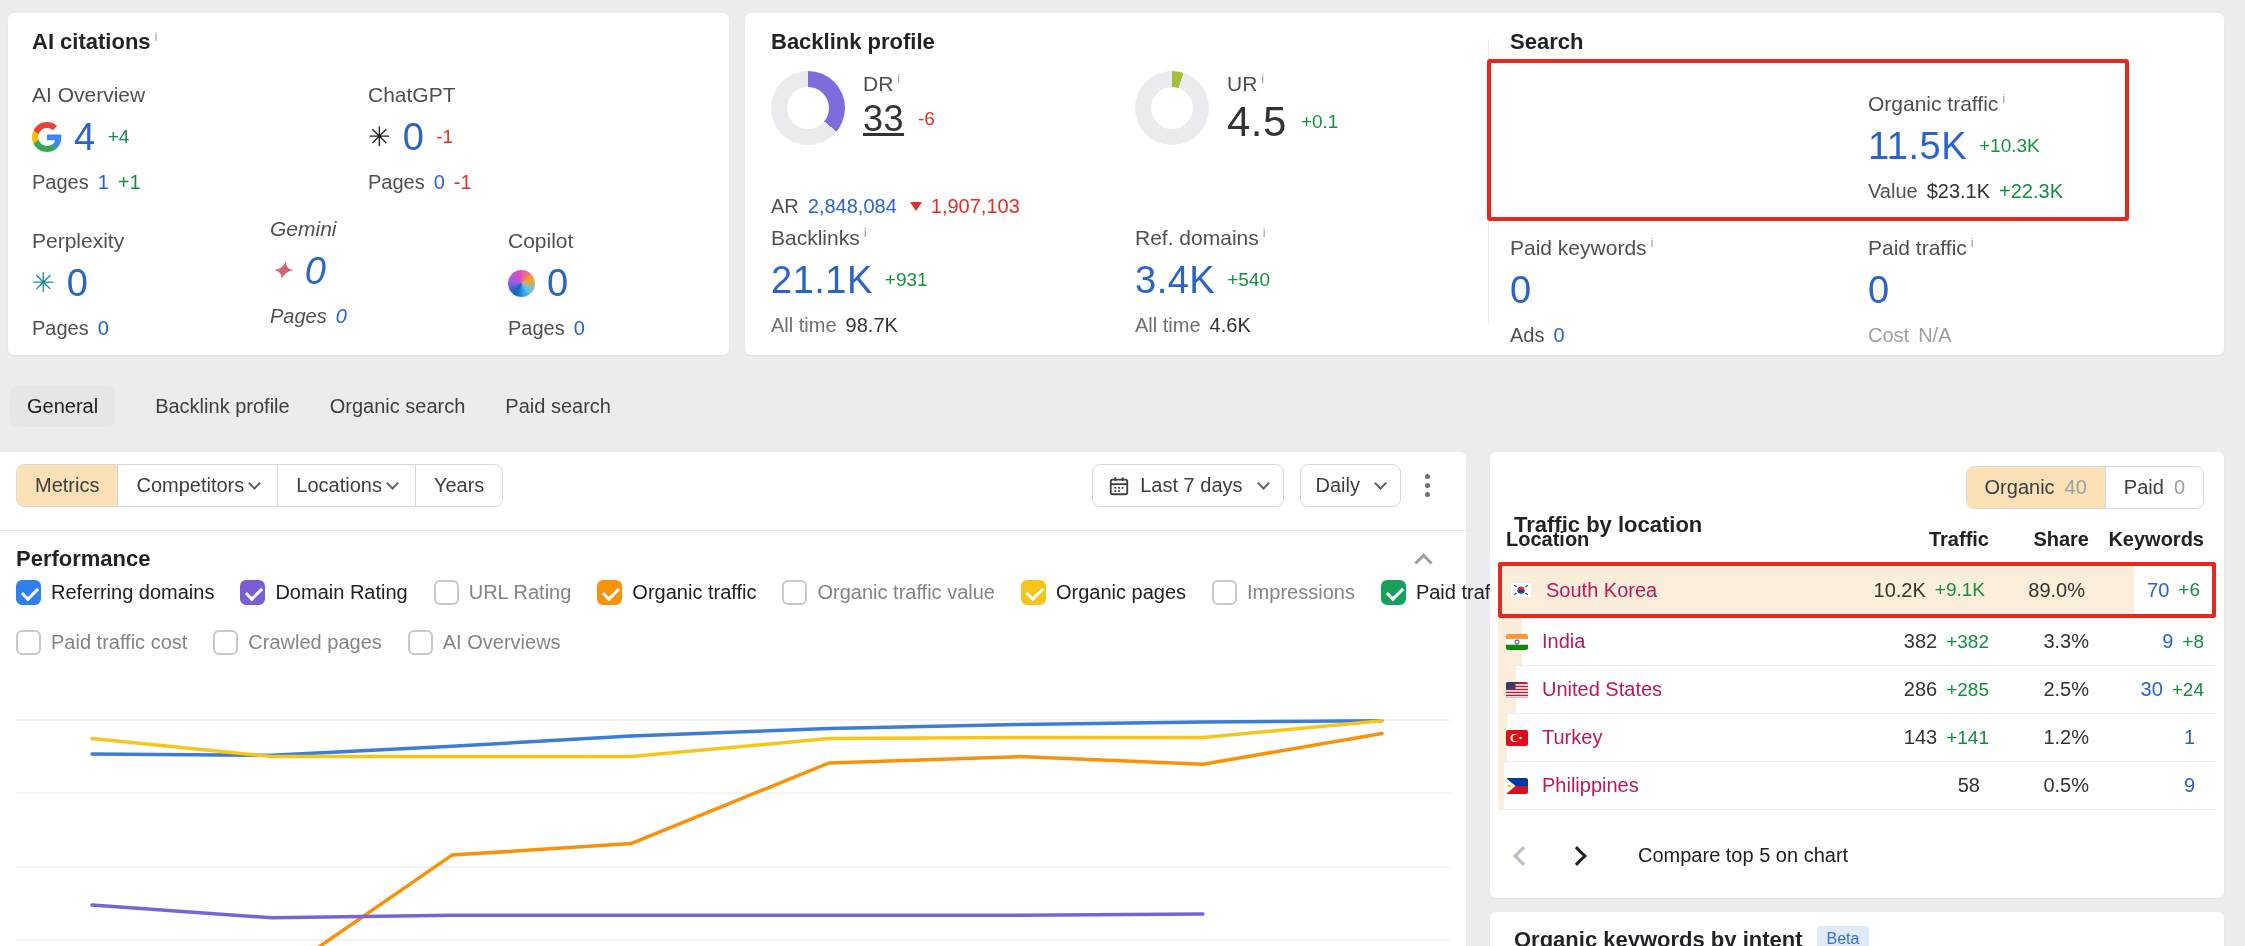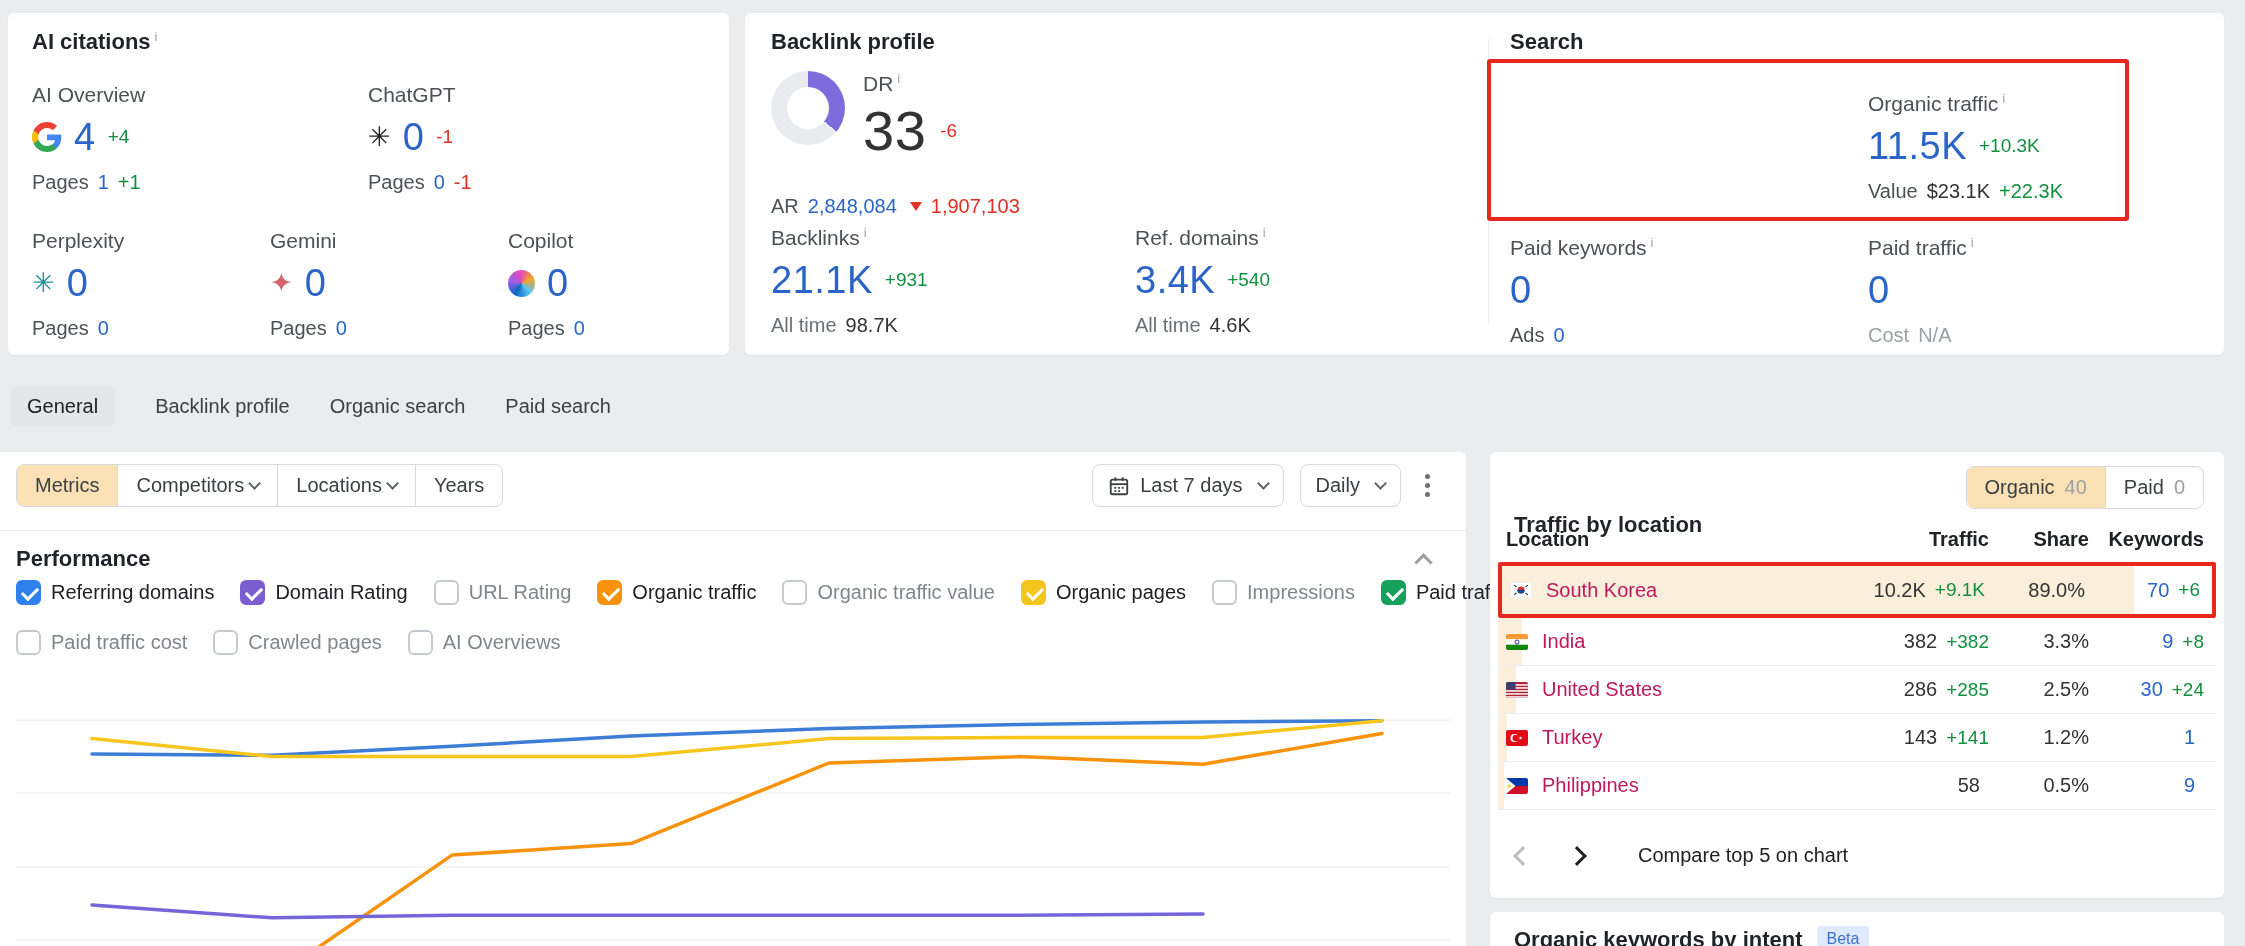"UR i" div.blk { html: none -> <div> <div> <div></div> </div> <div> <div><span>UR</span><sup>i</sup></div> <div> <span>4.5</span> <span>+0.1</span> </div> </div> </div> }
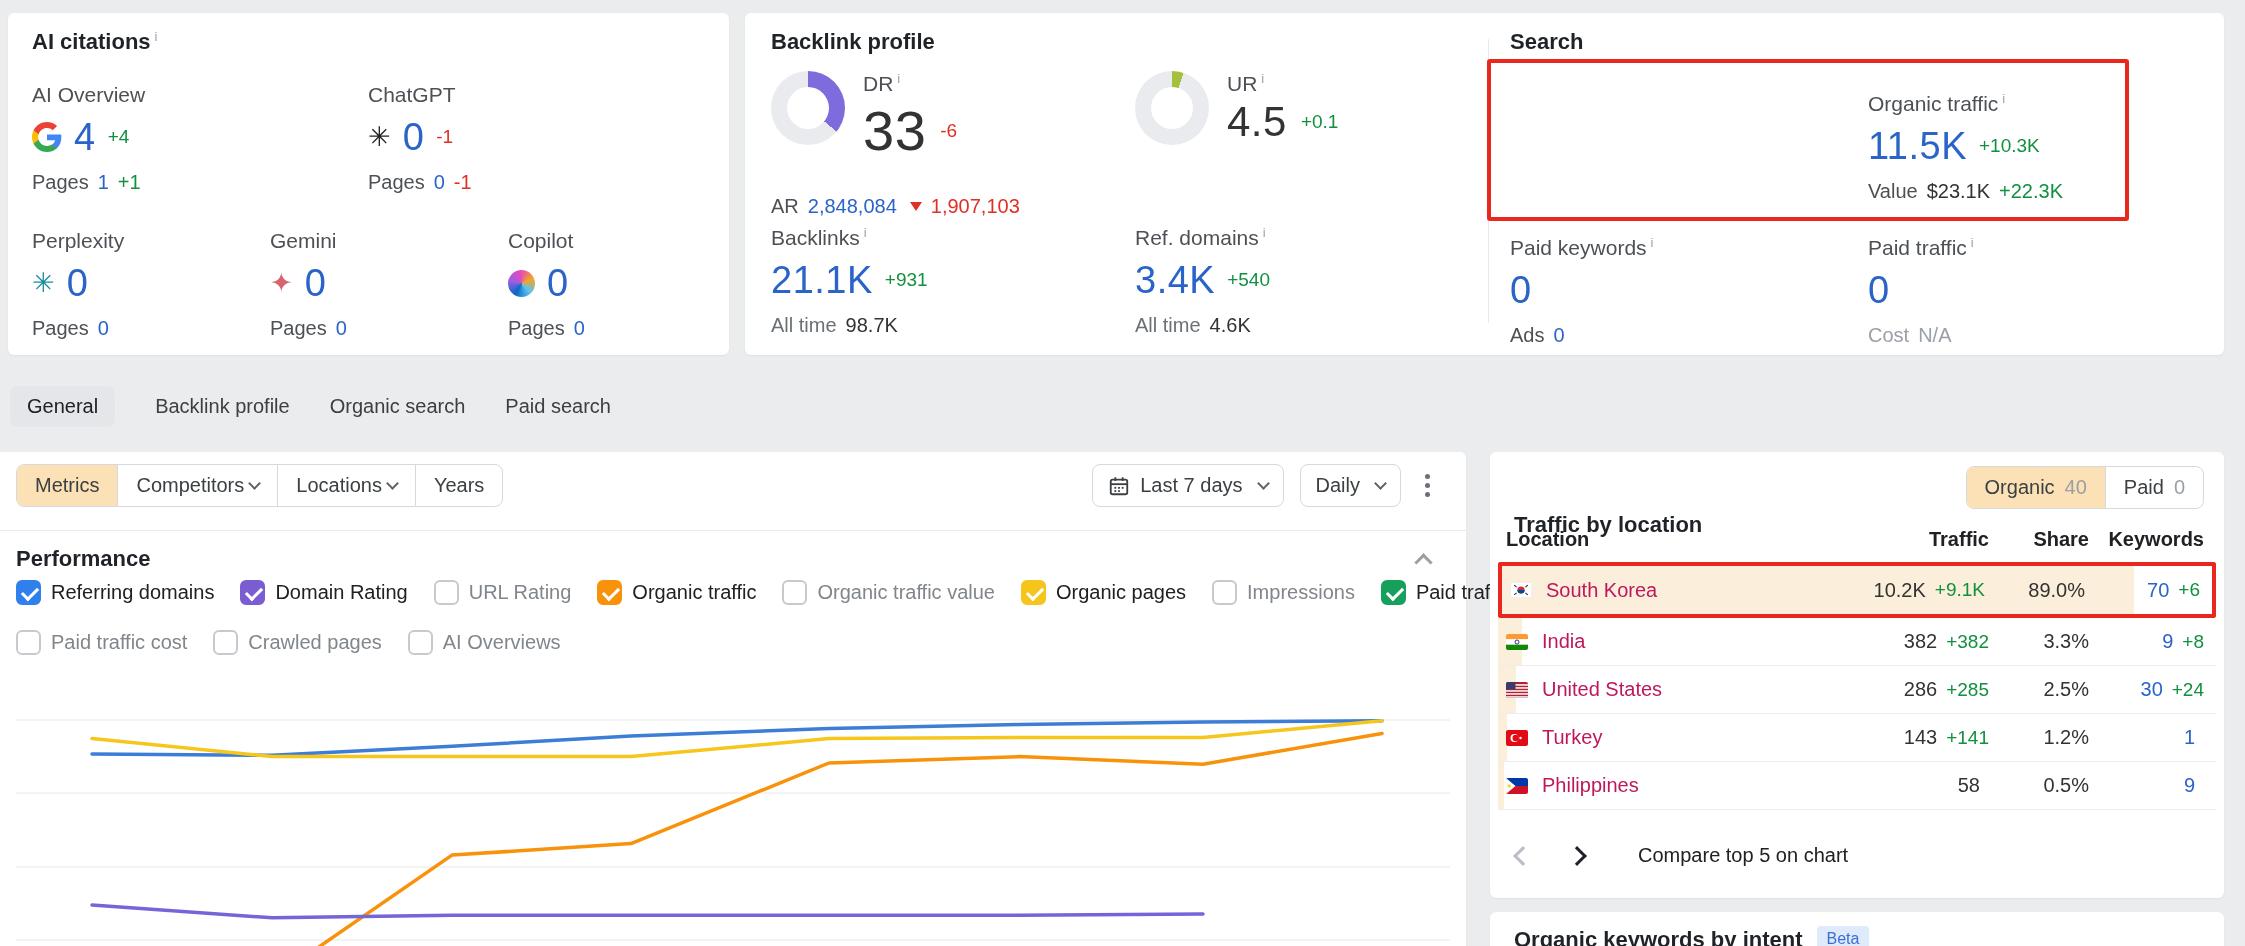"33" span.big { font-size: 56px -> 36px; text-decoration: none -> underline }
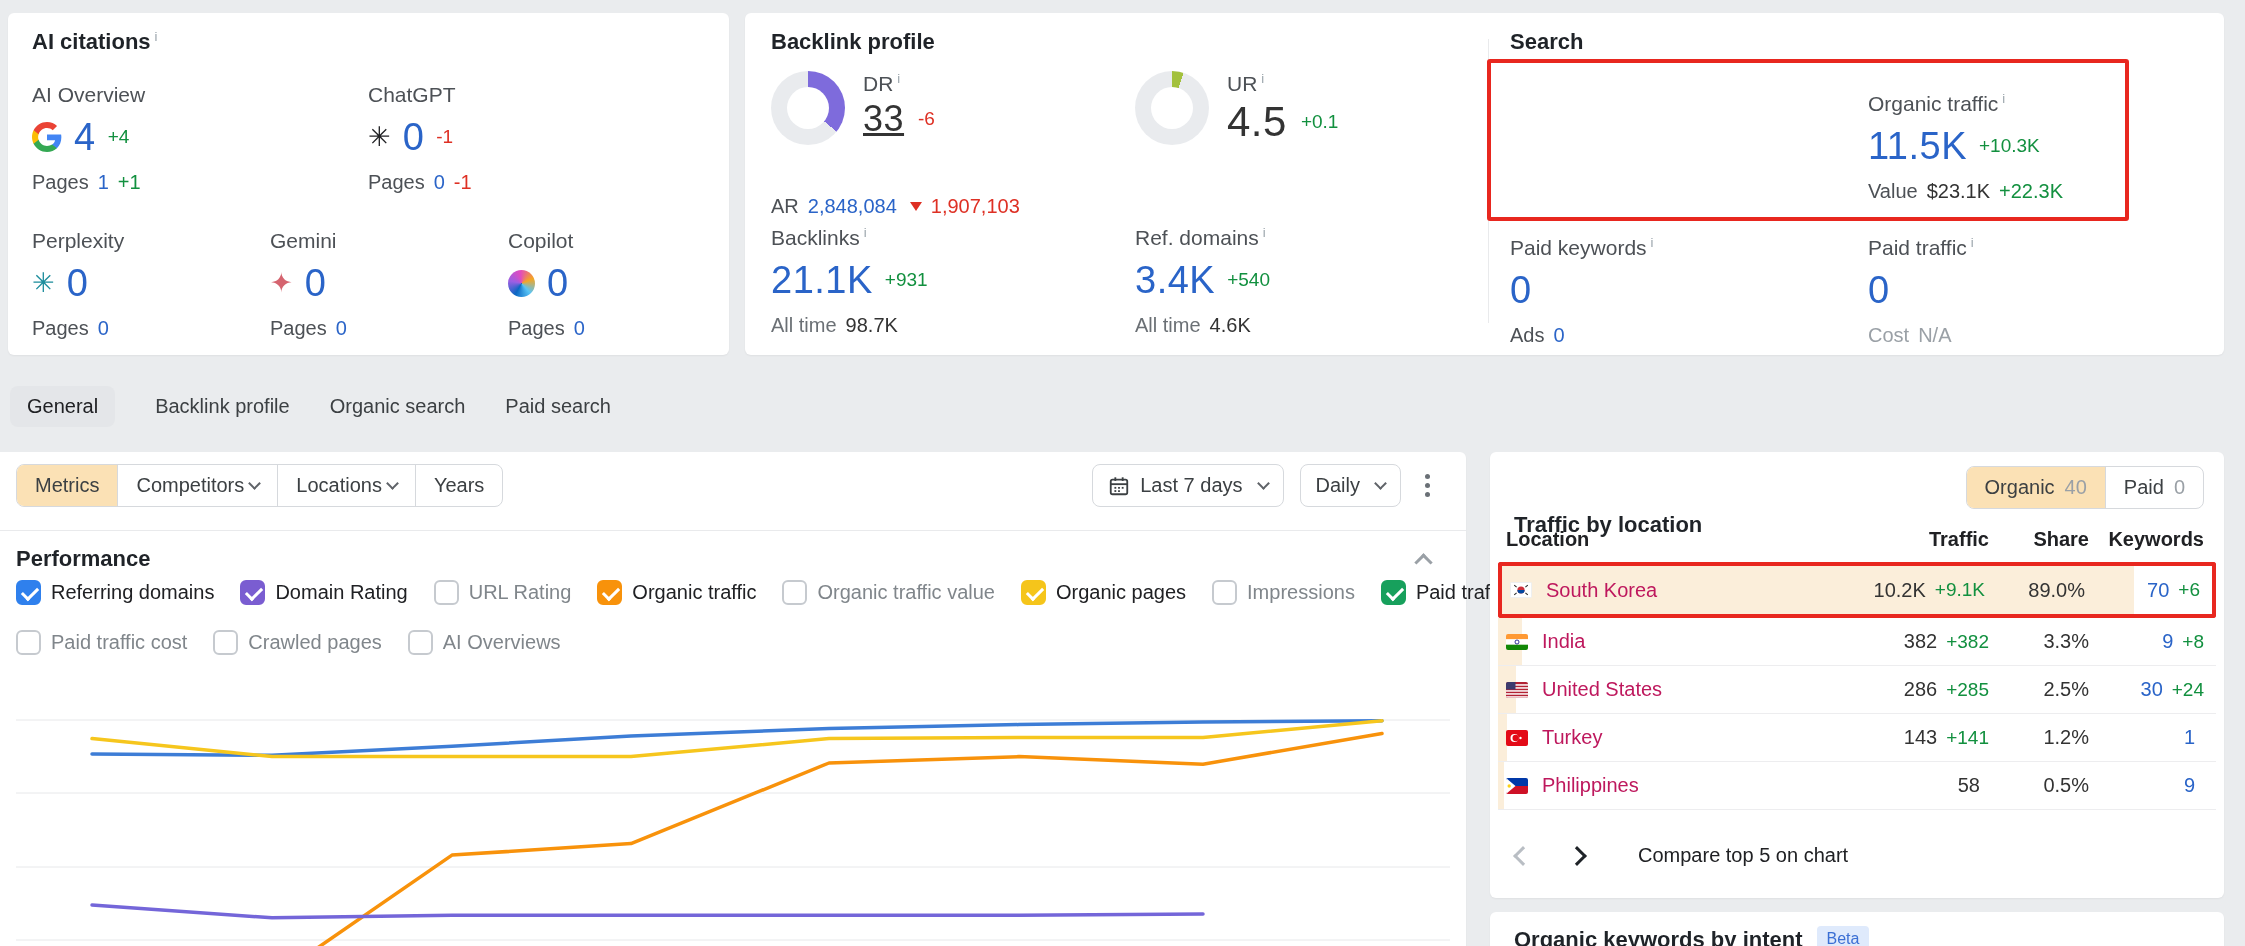"Gemini" div.blk { font-style: none -> italic; top: 216px -> 204px }
